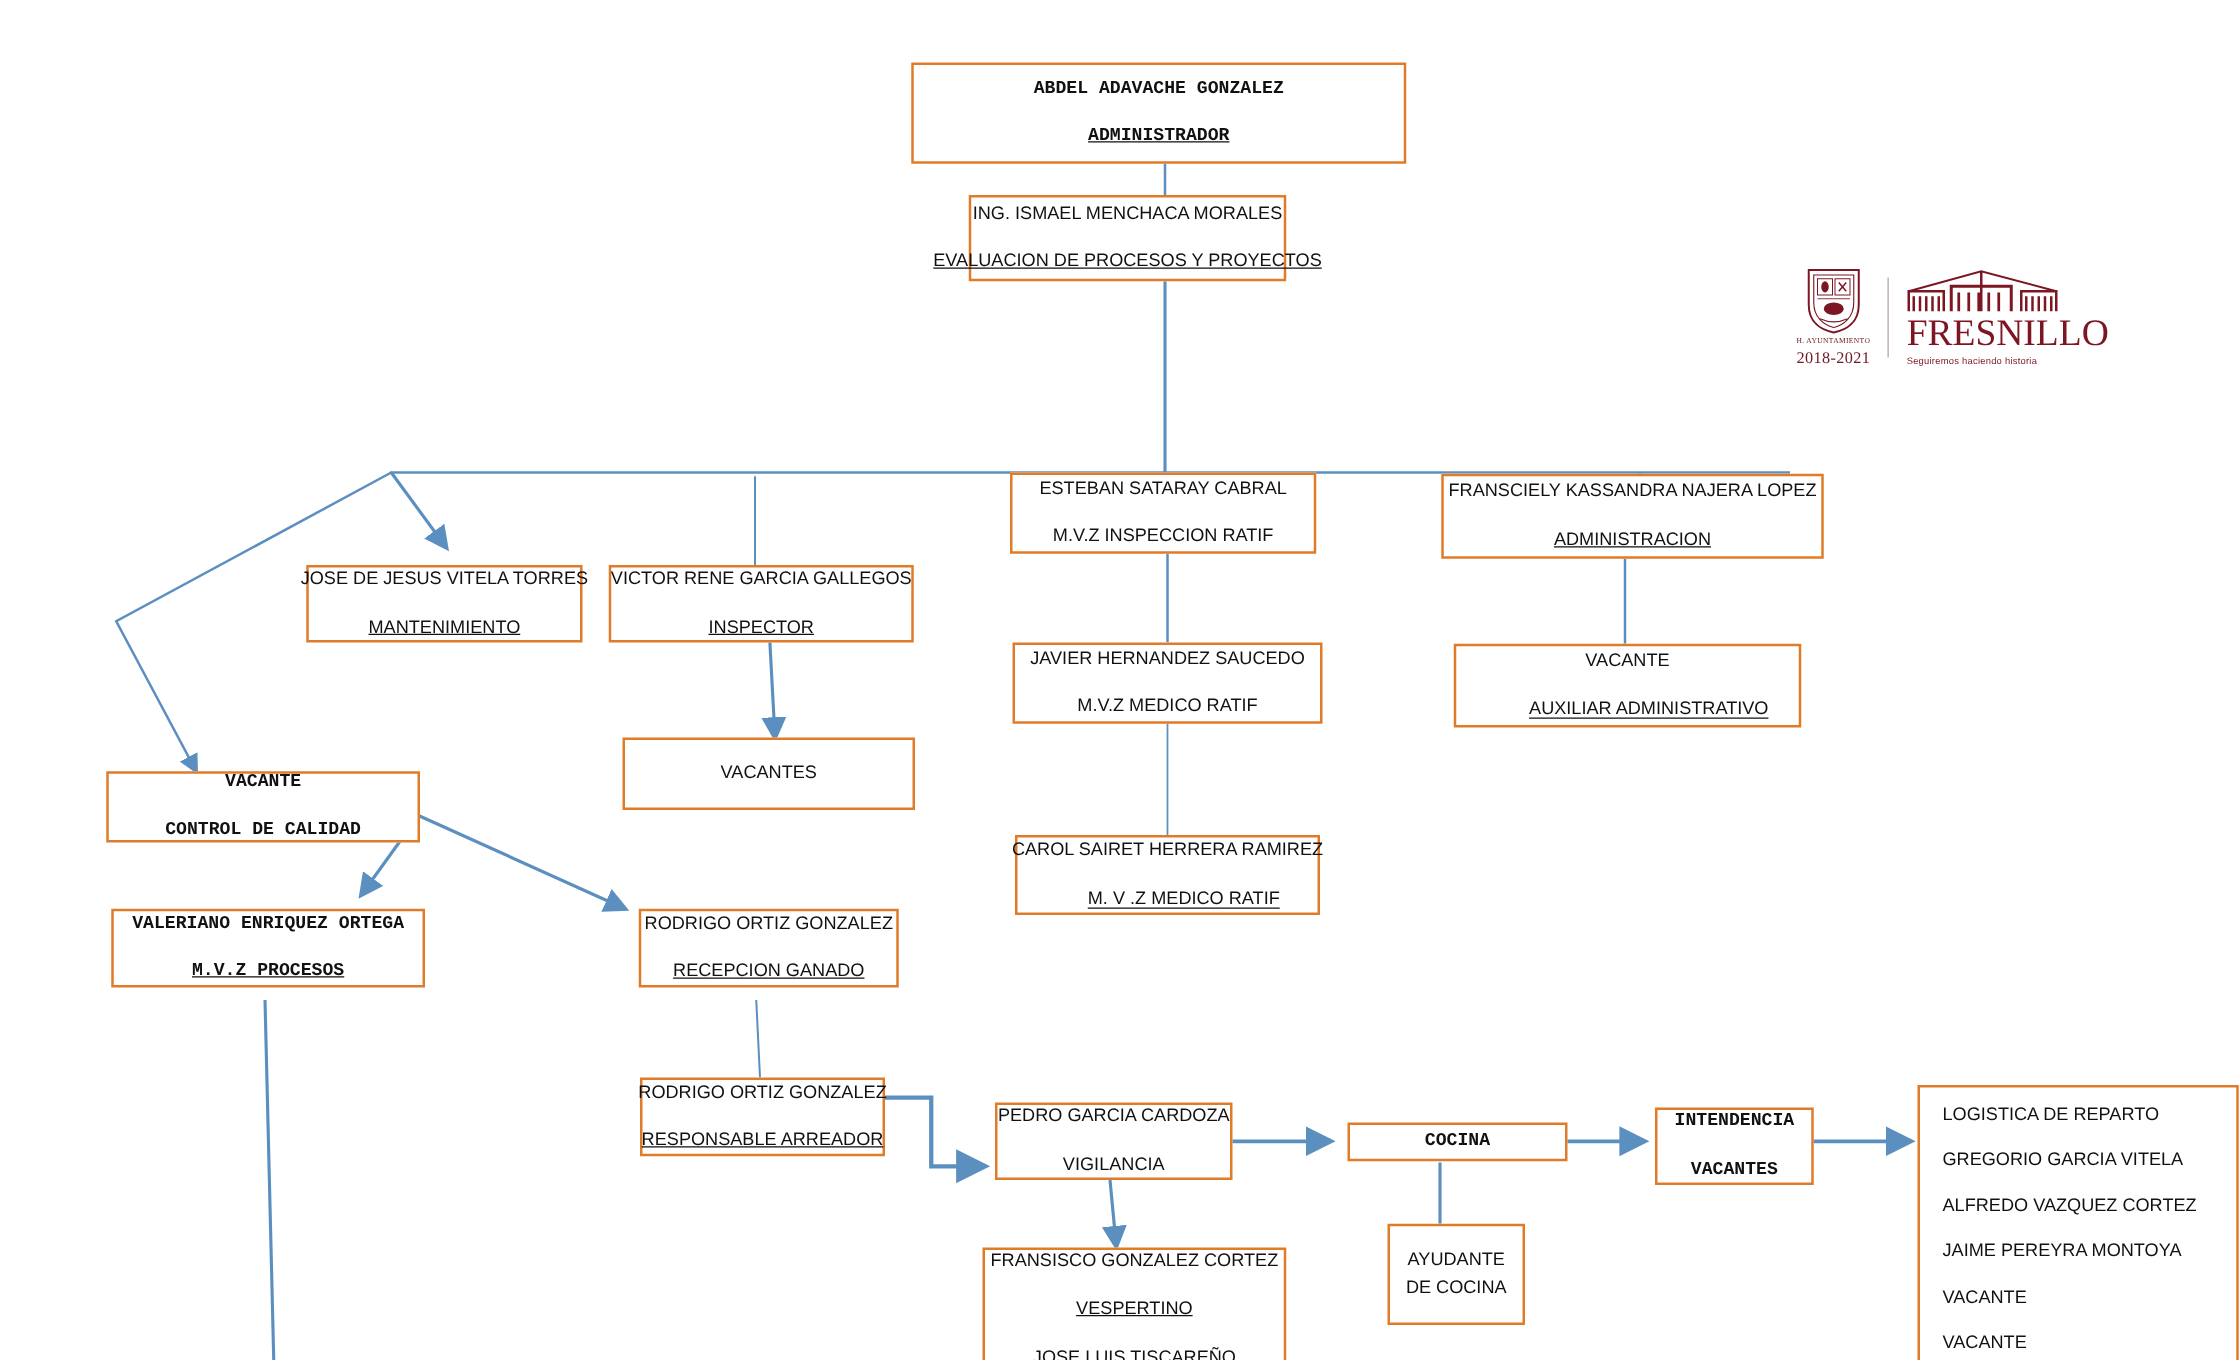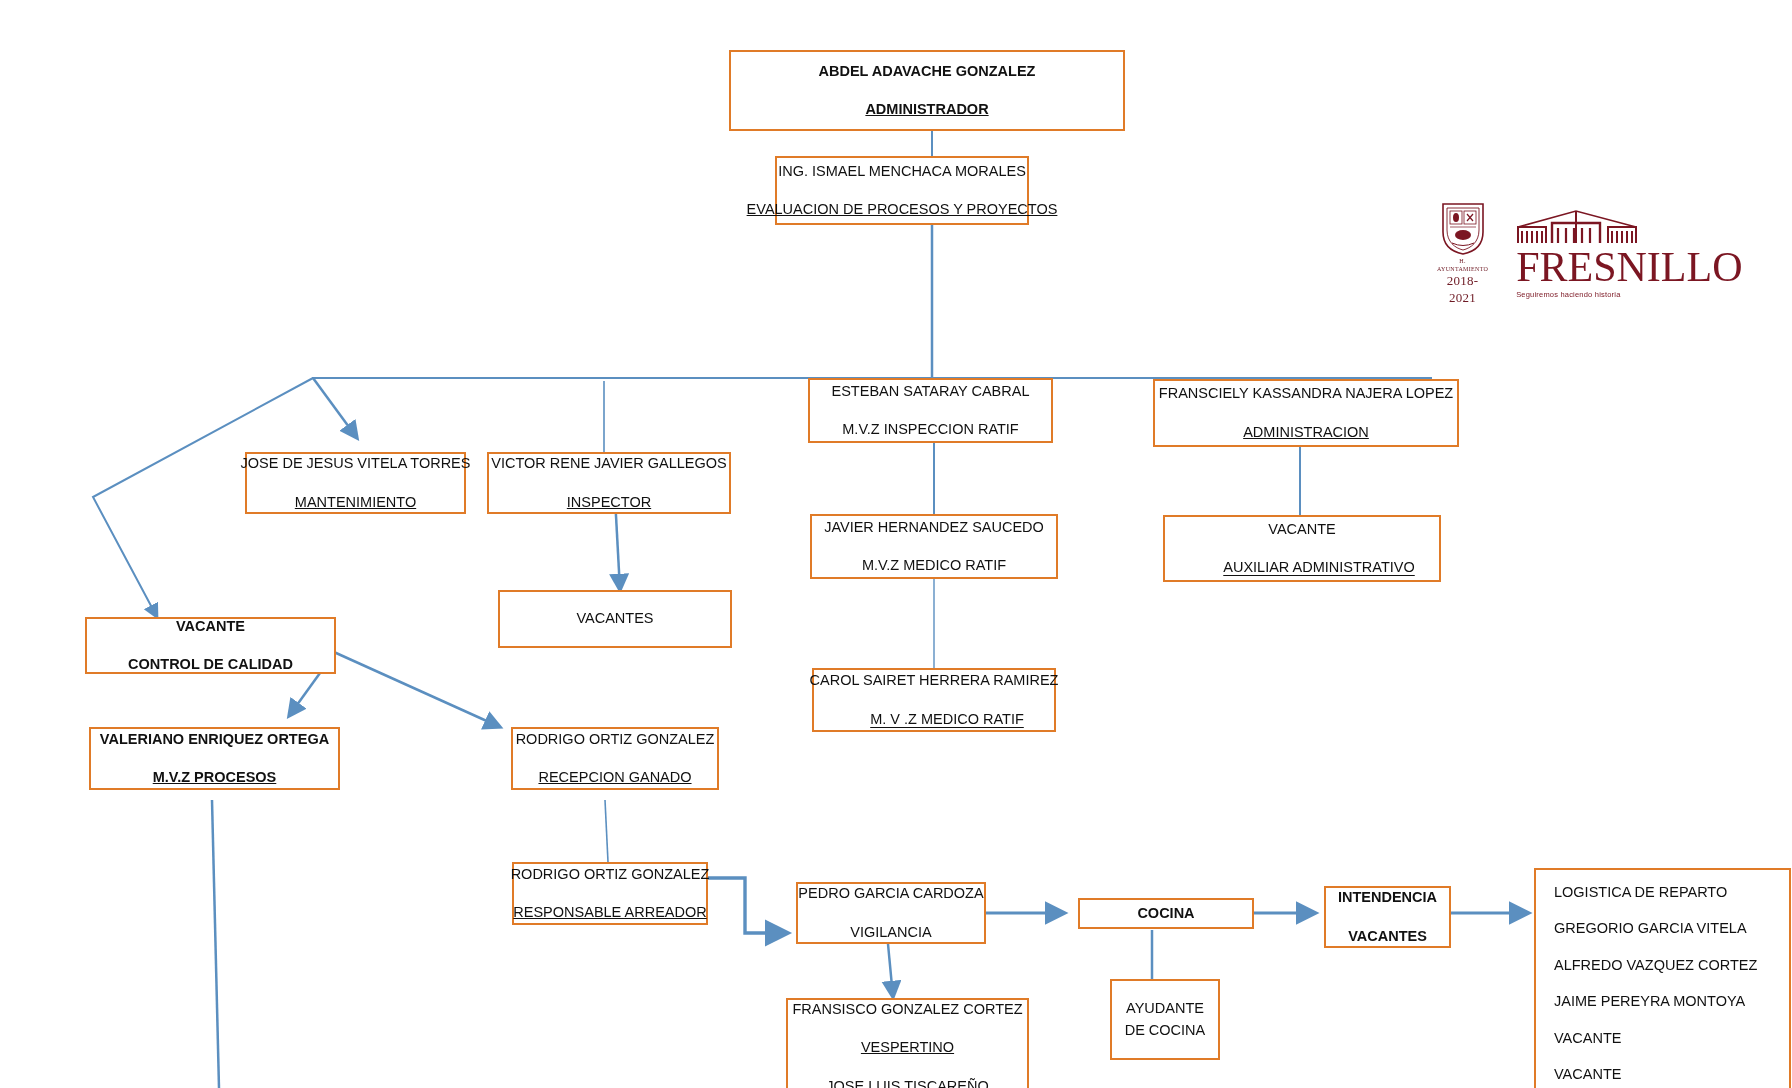"ABDEL ADAVACHE GONZALEZ" .b { font-family: none -> Liberation Mono, monospace }
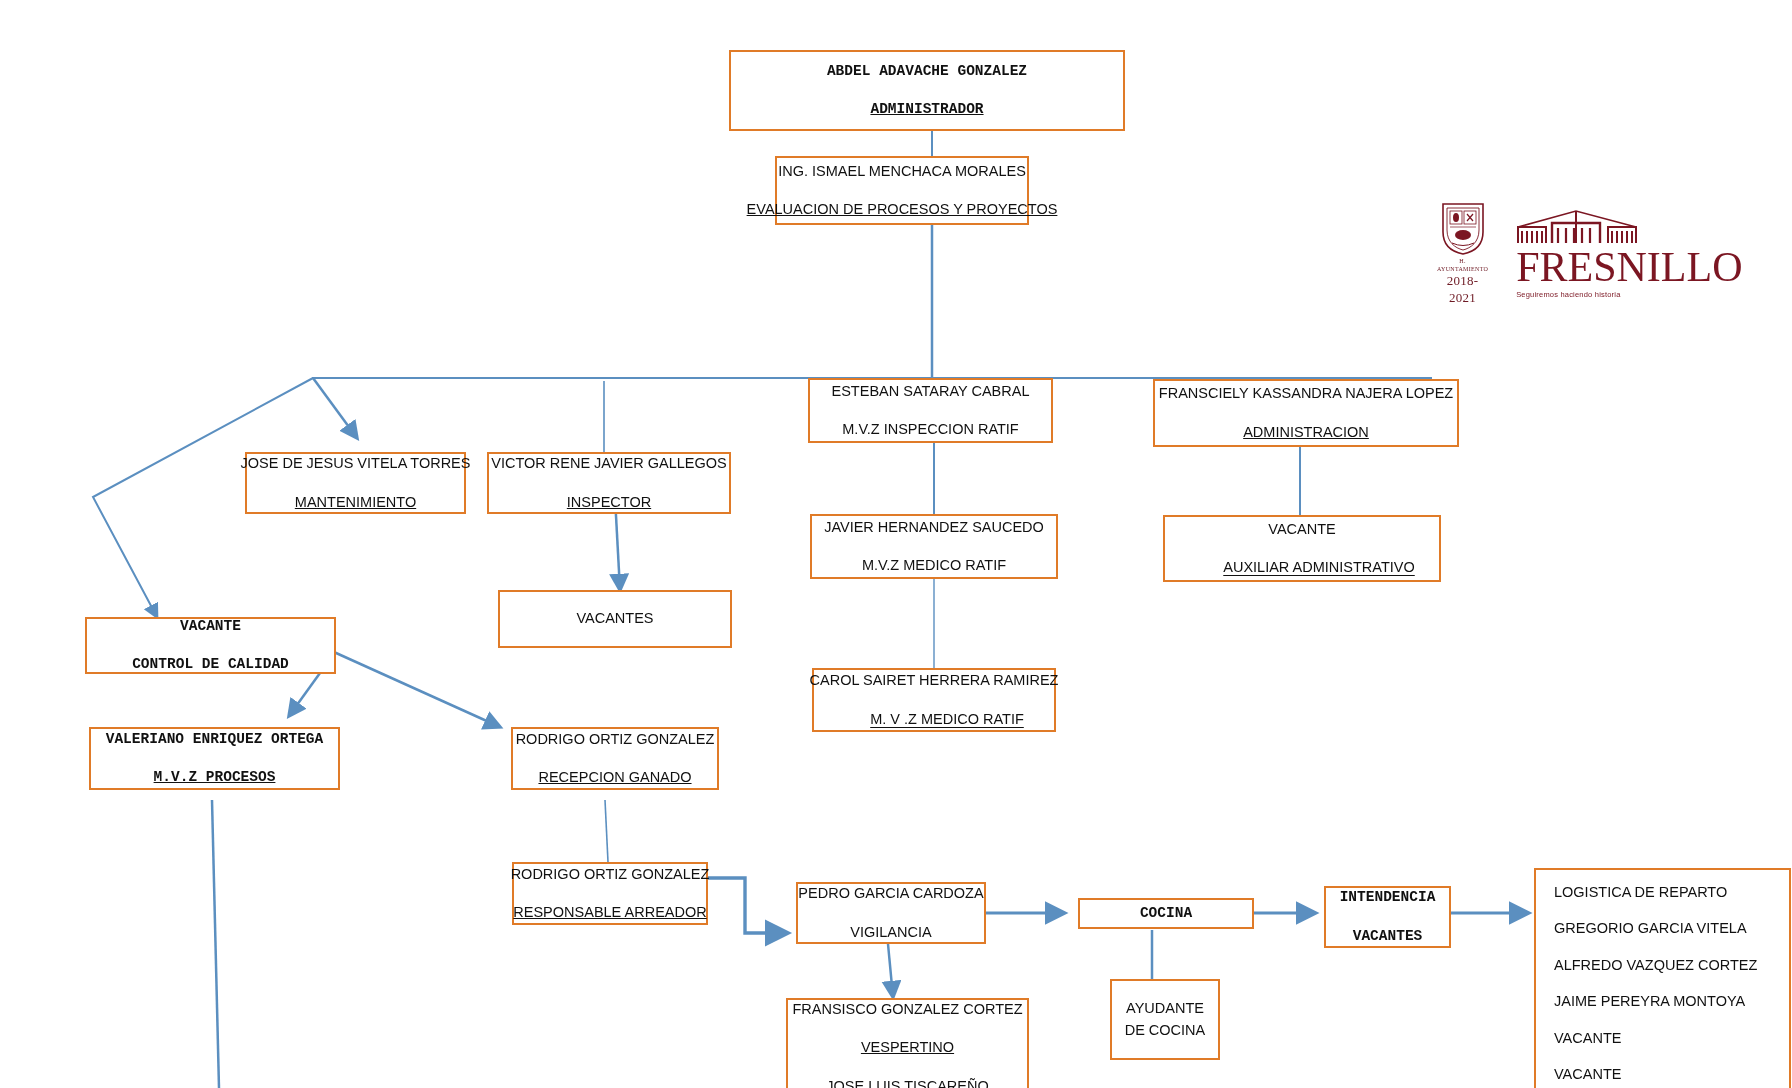"FRESNILLO" .fres-word { font-size: 42px -> 30px }
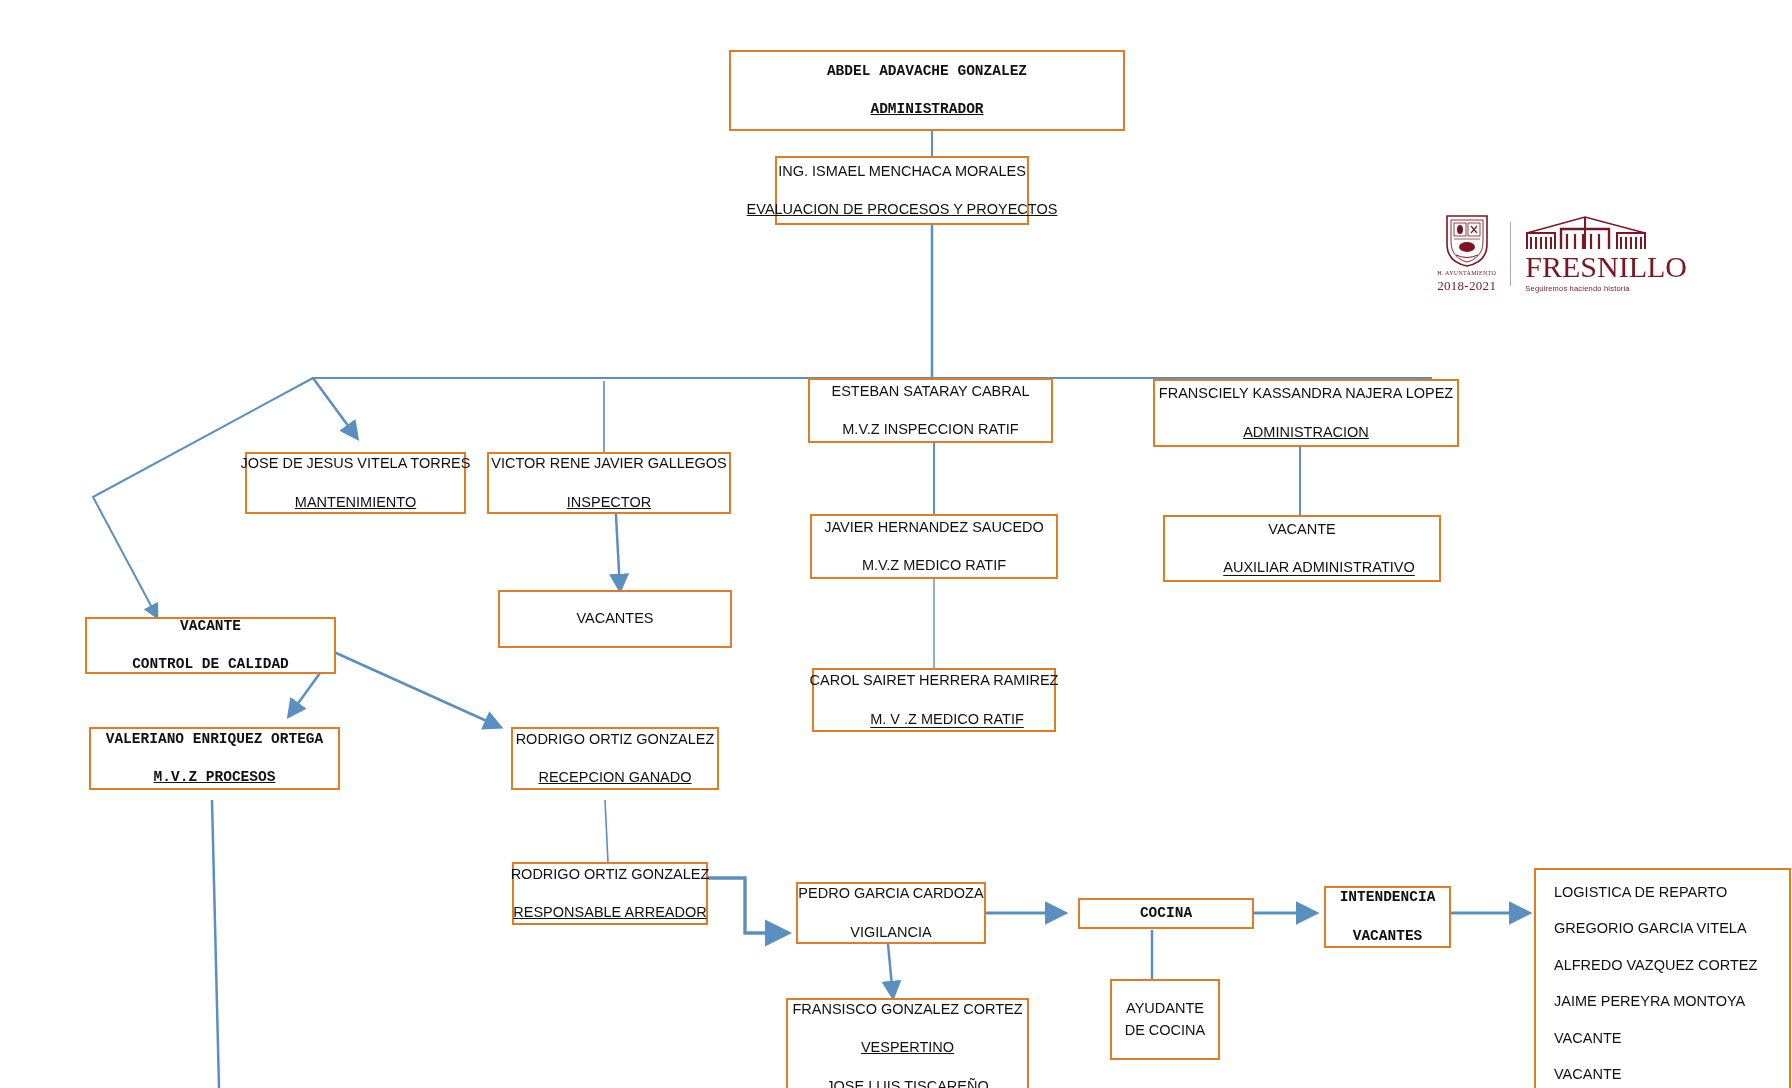"VICTOR RENE JAVIER GALLEGOS" span.ln { text: JAVIER -> GARCIA }
